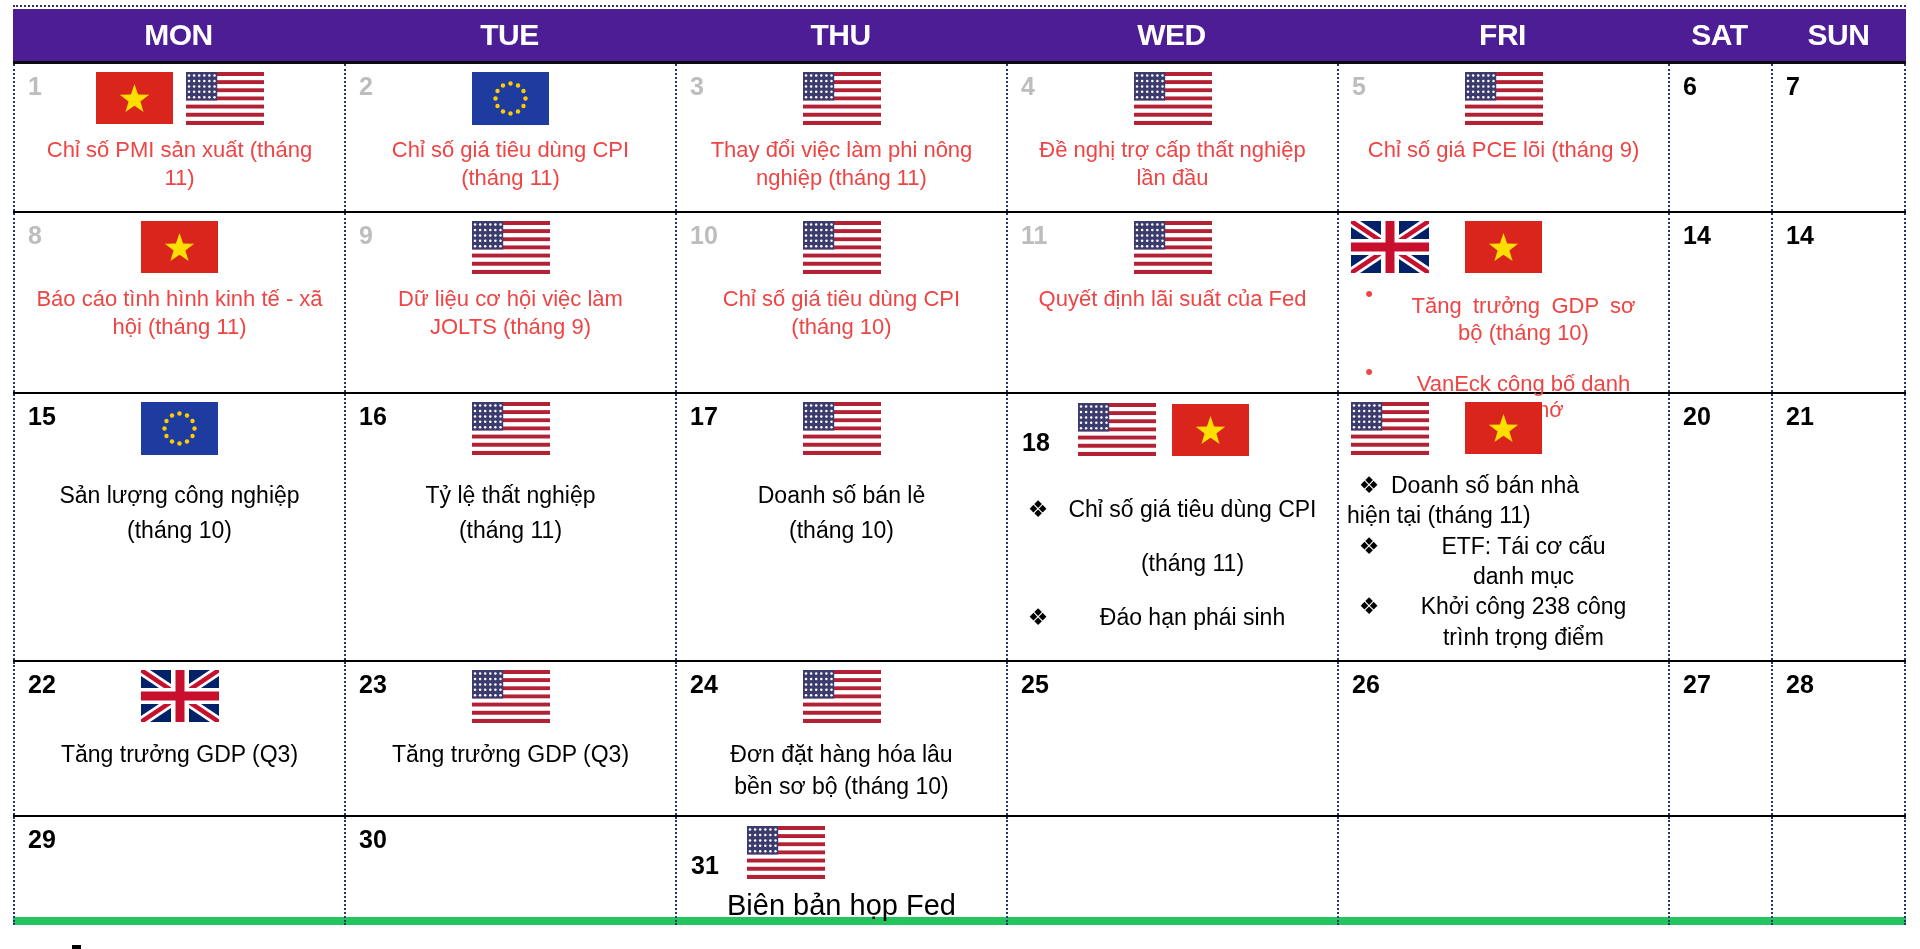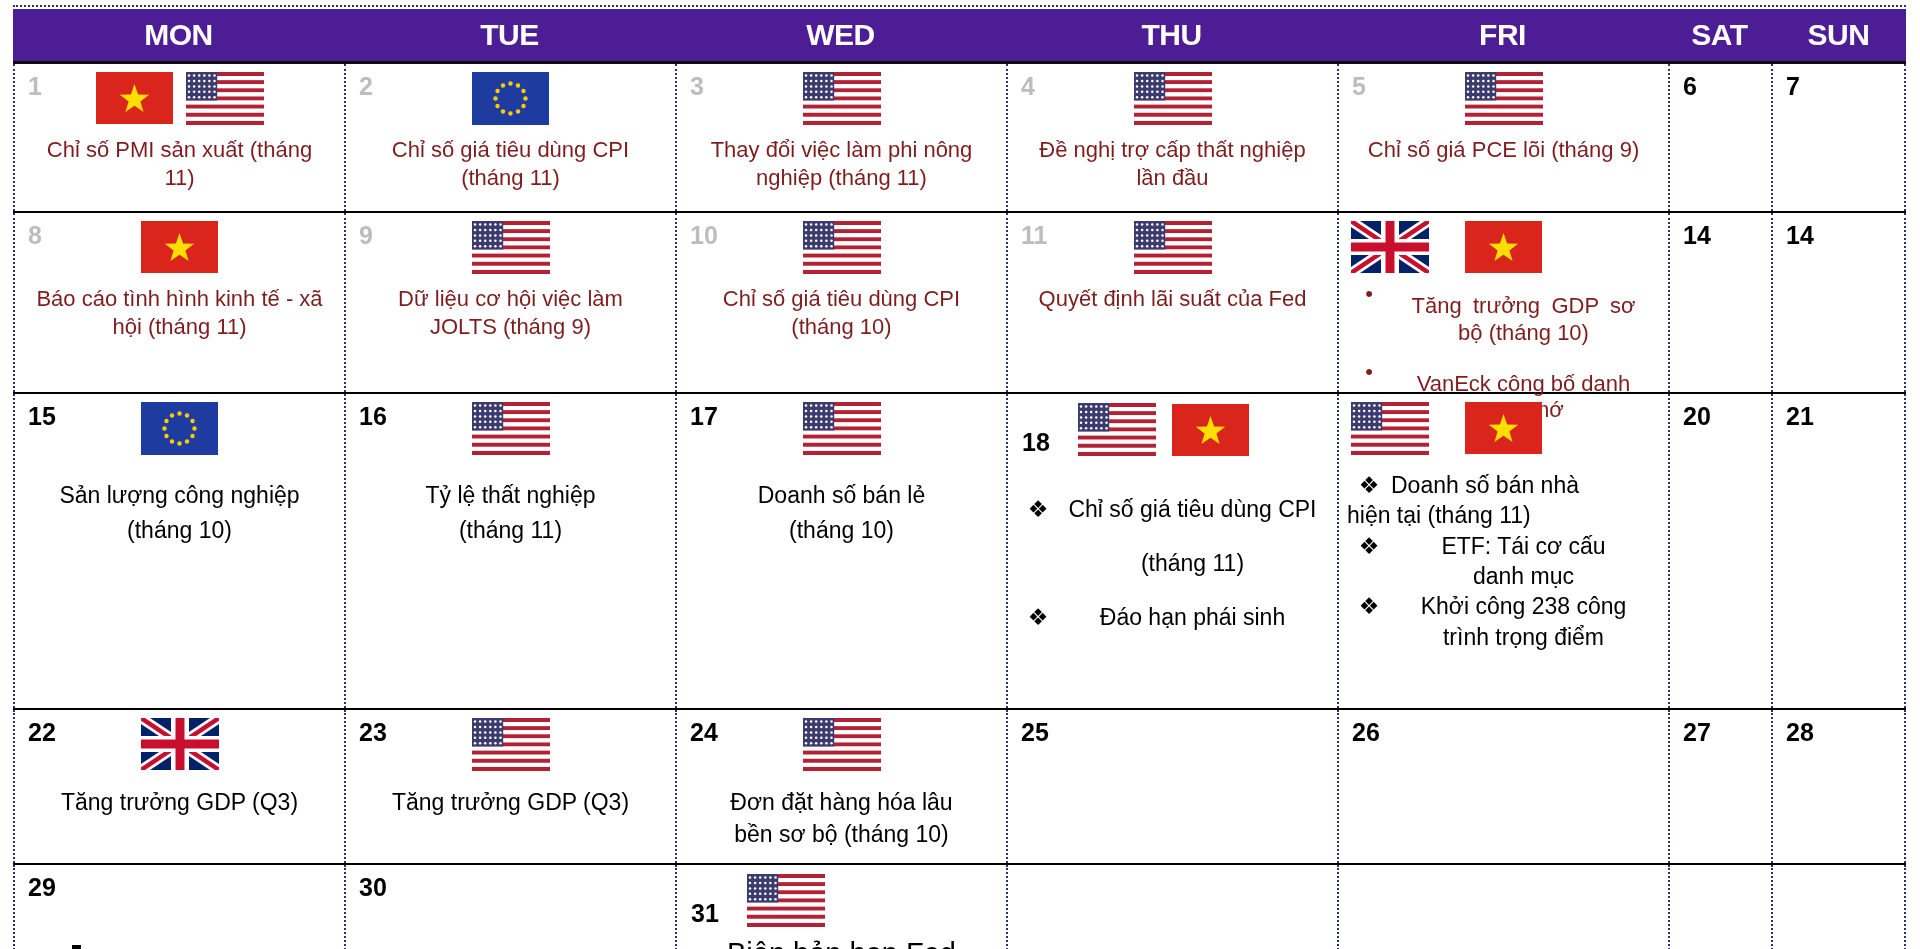"WED" div.hcell { order: before "THU" -> after "THU" }
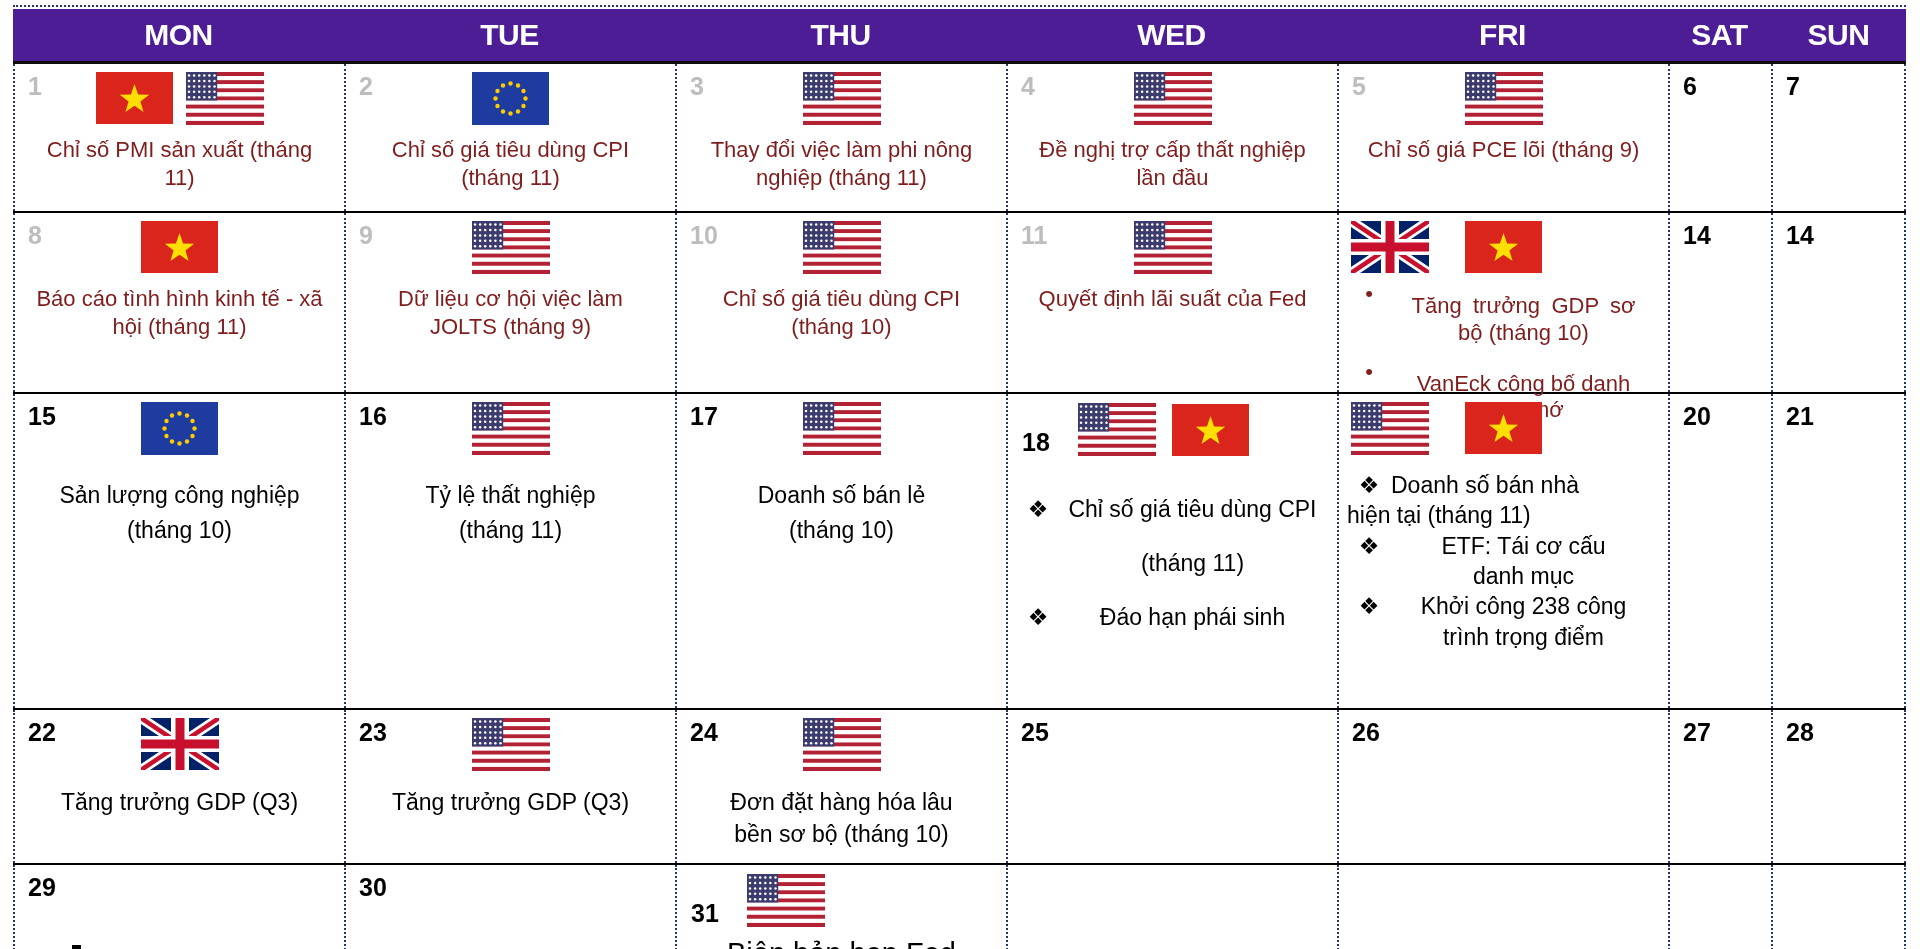"Chỉ số PMI sản xuất" .events.muted { color: #7f1d1d -> #ef4444 }
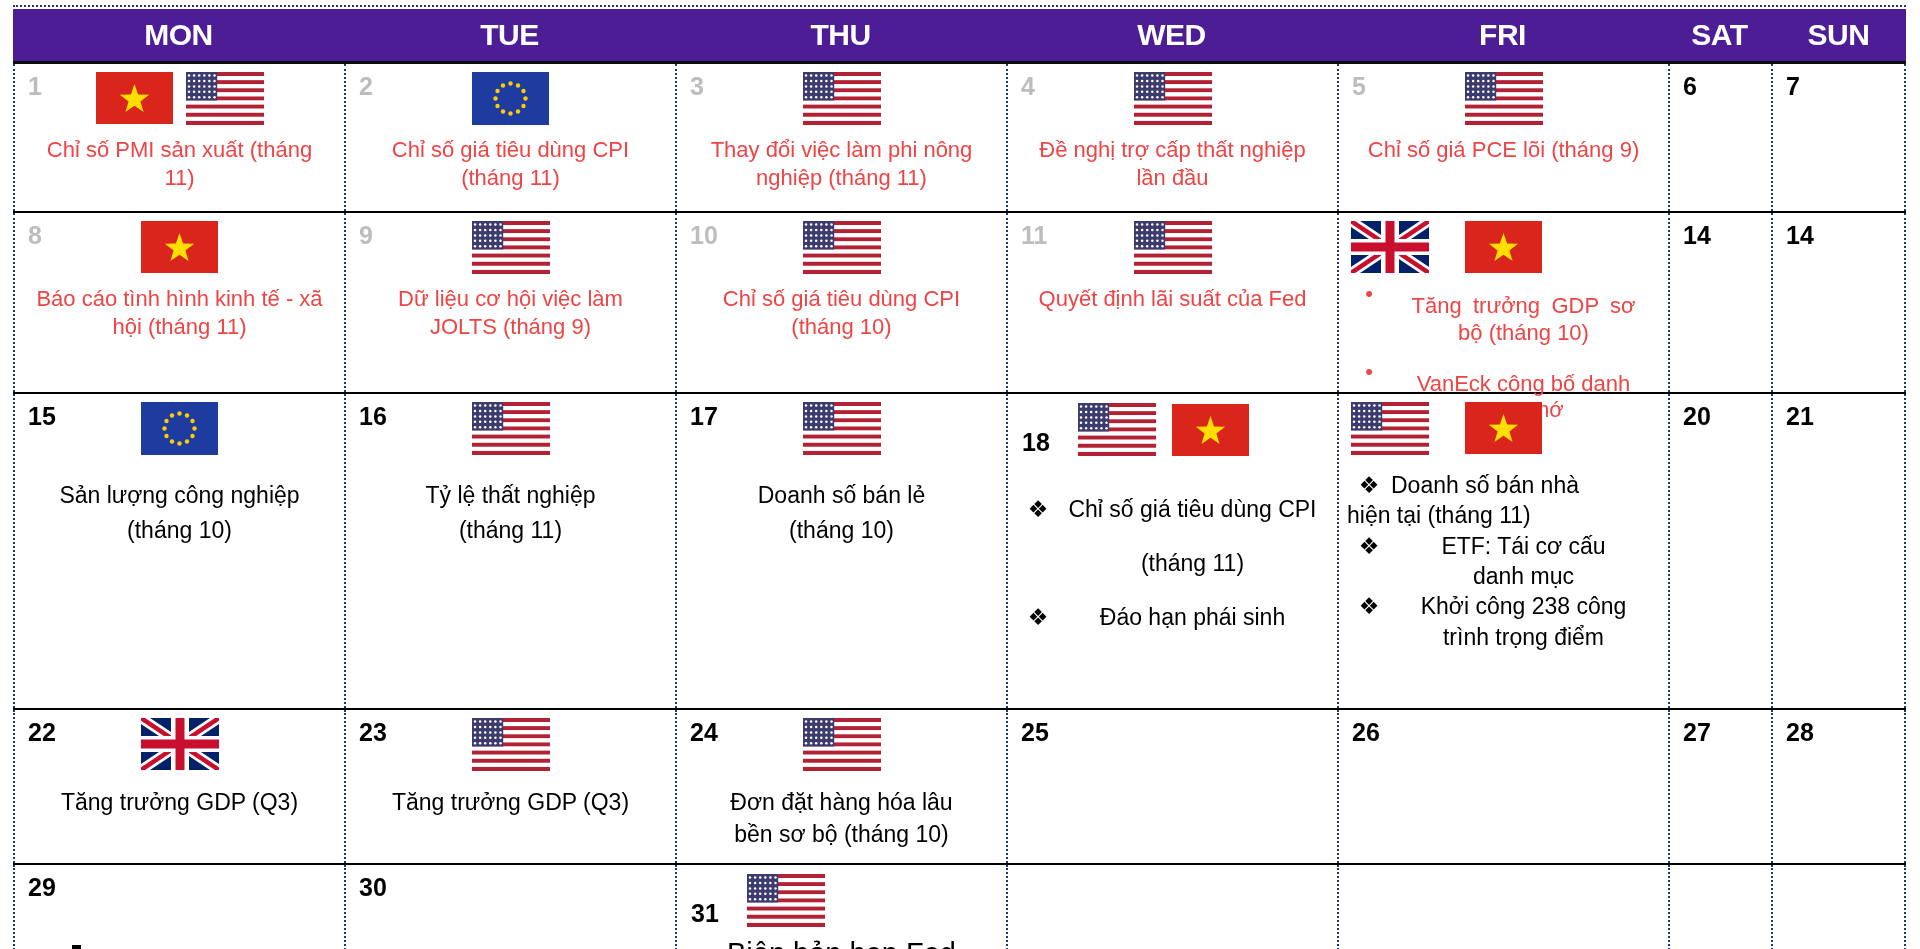"15" .rw2 { height: 316px -> 268px }
